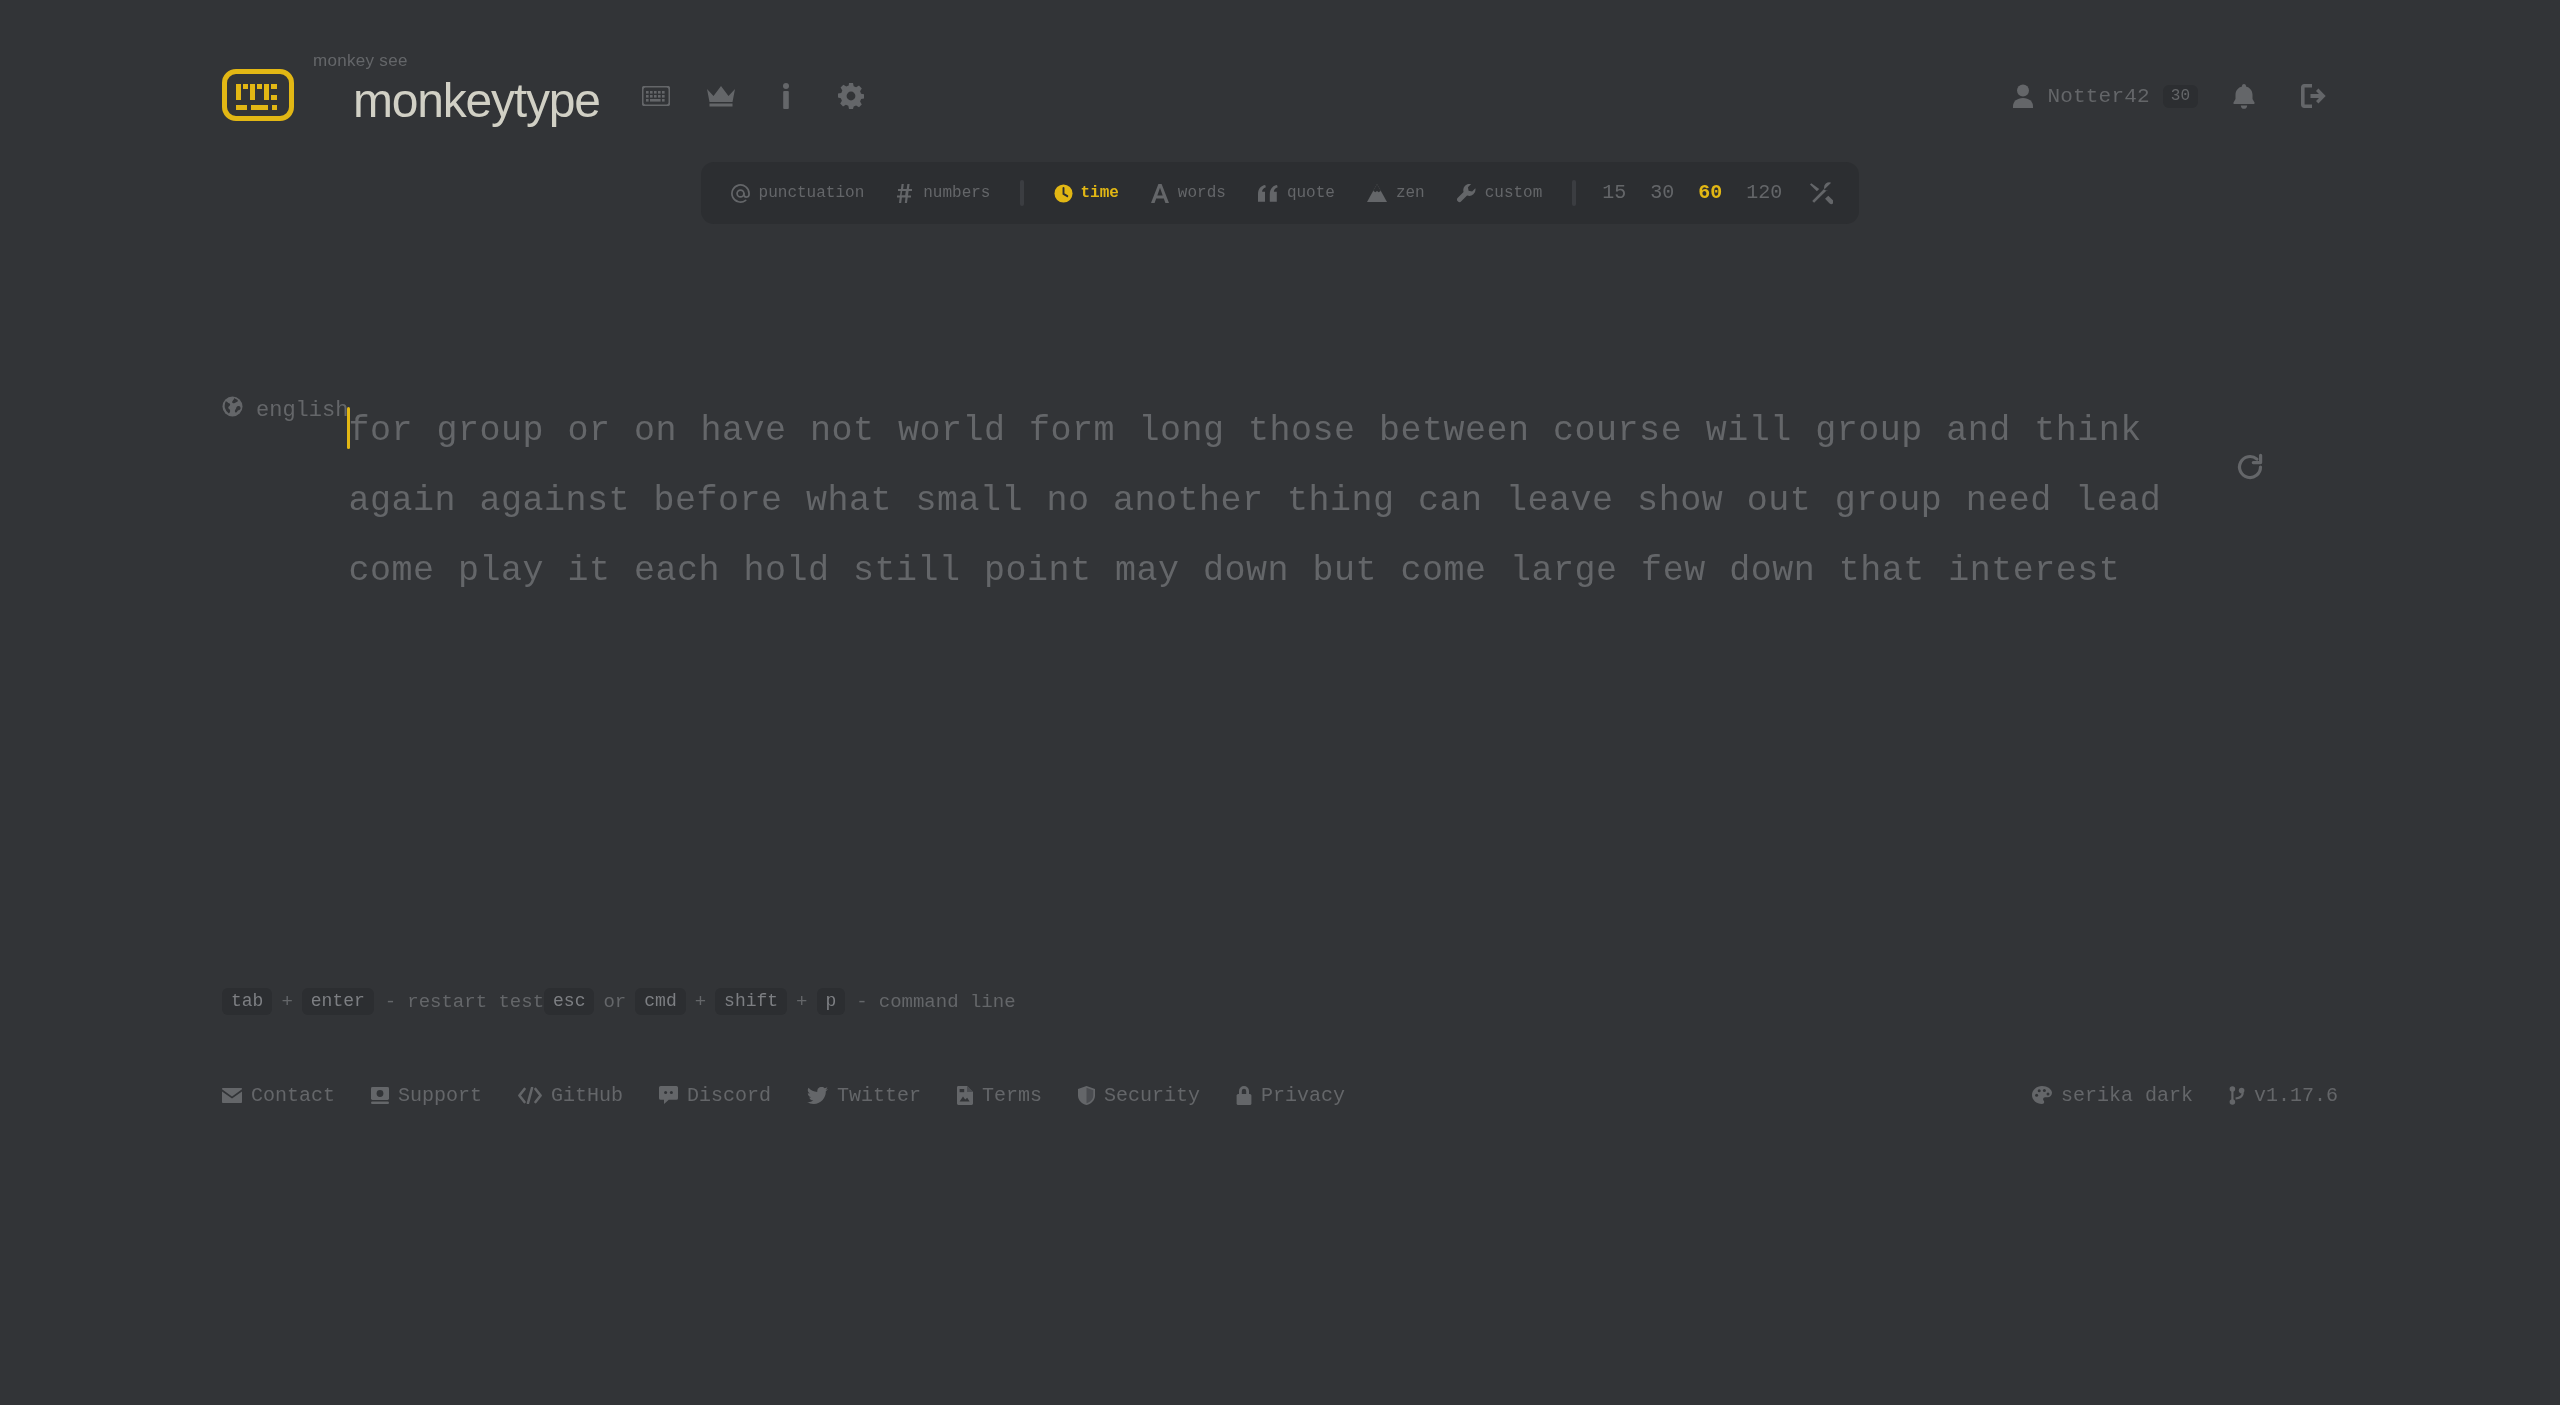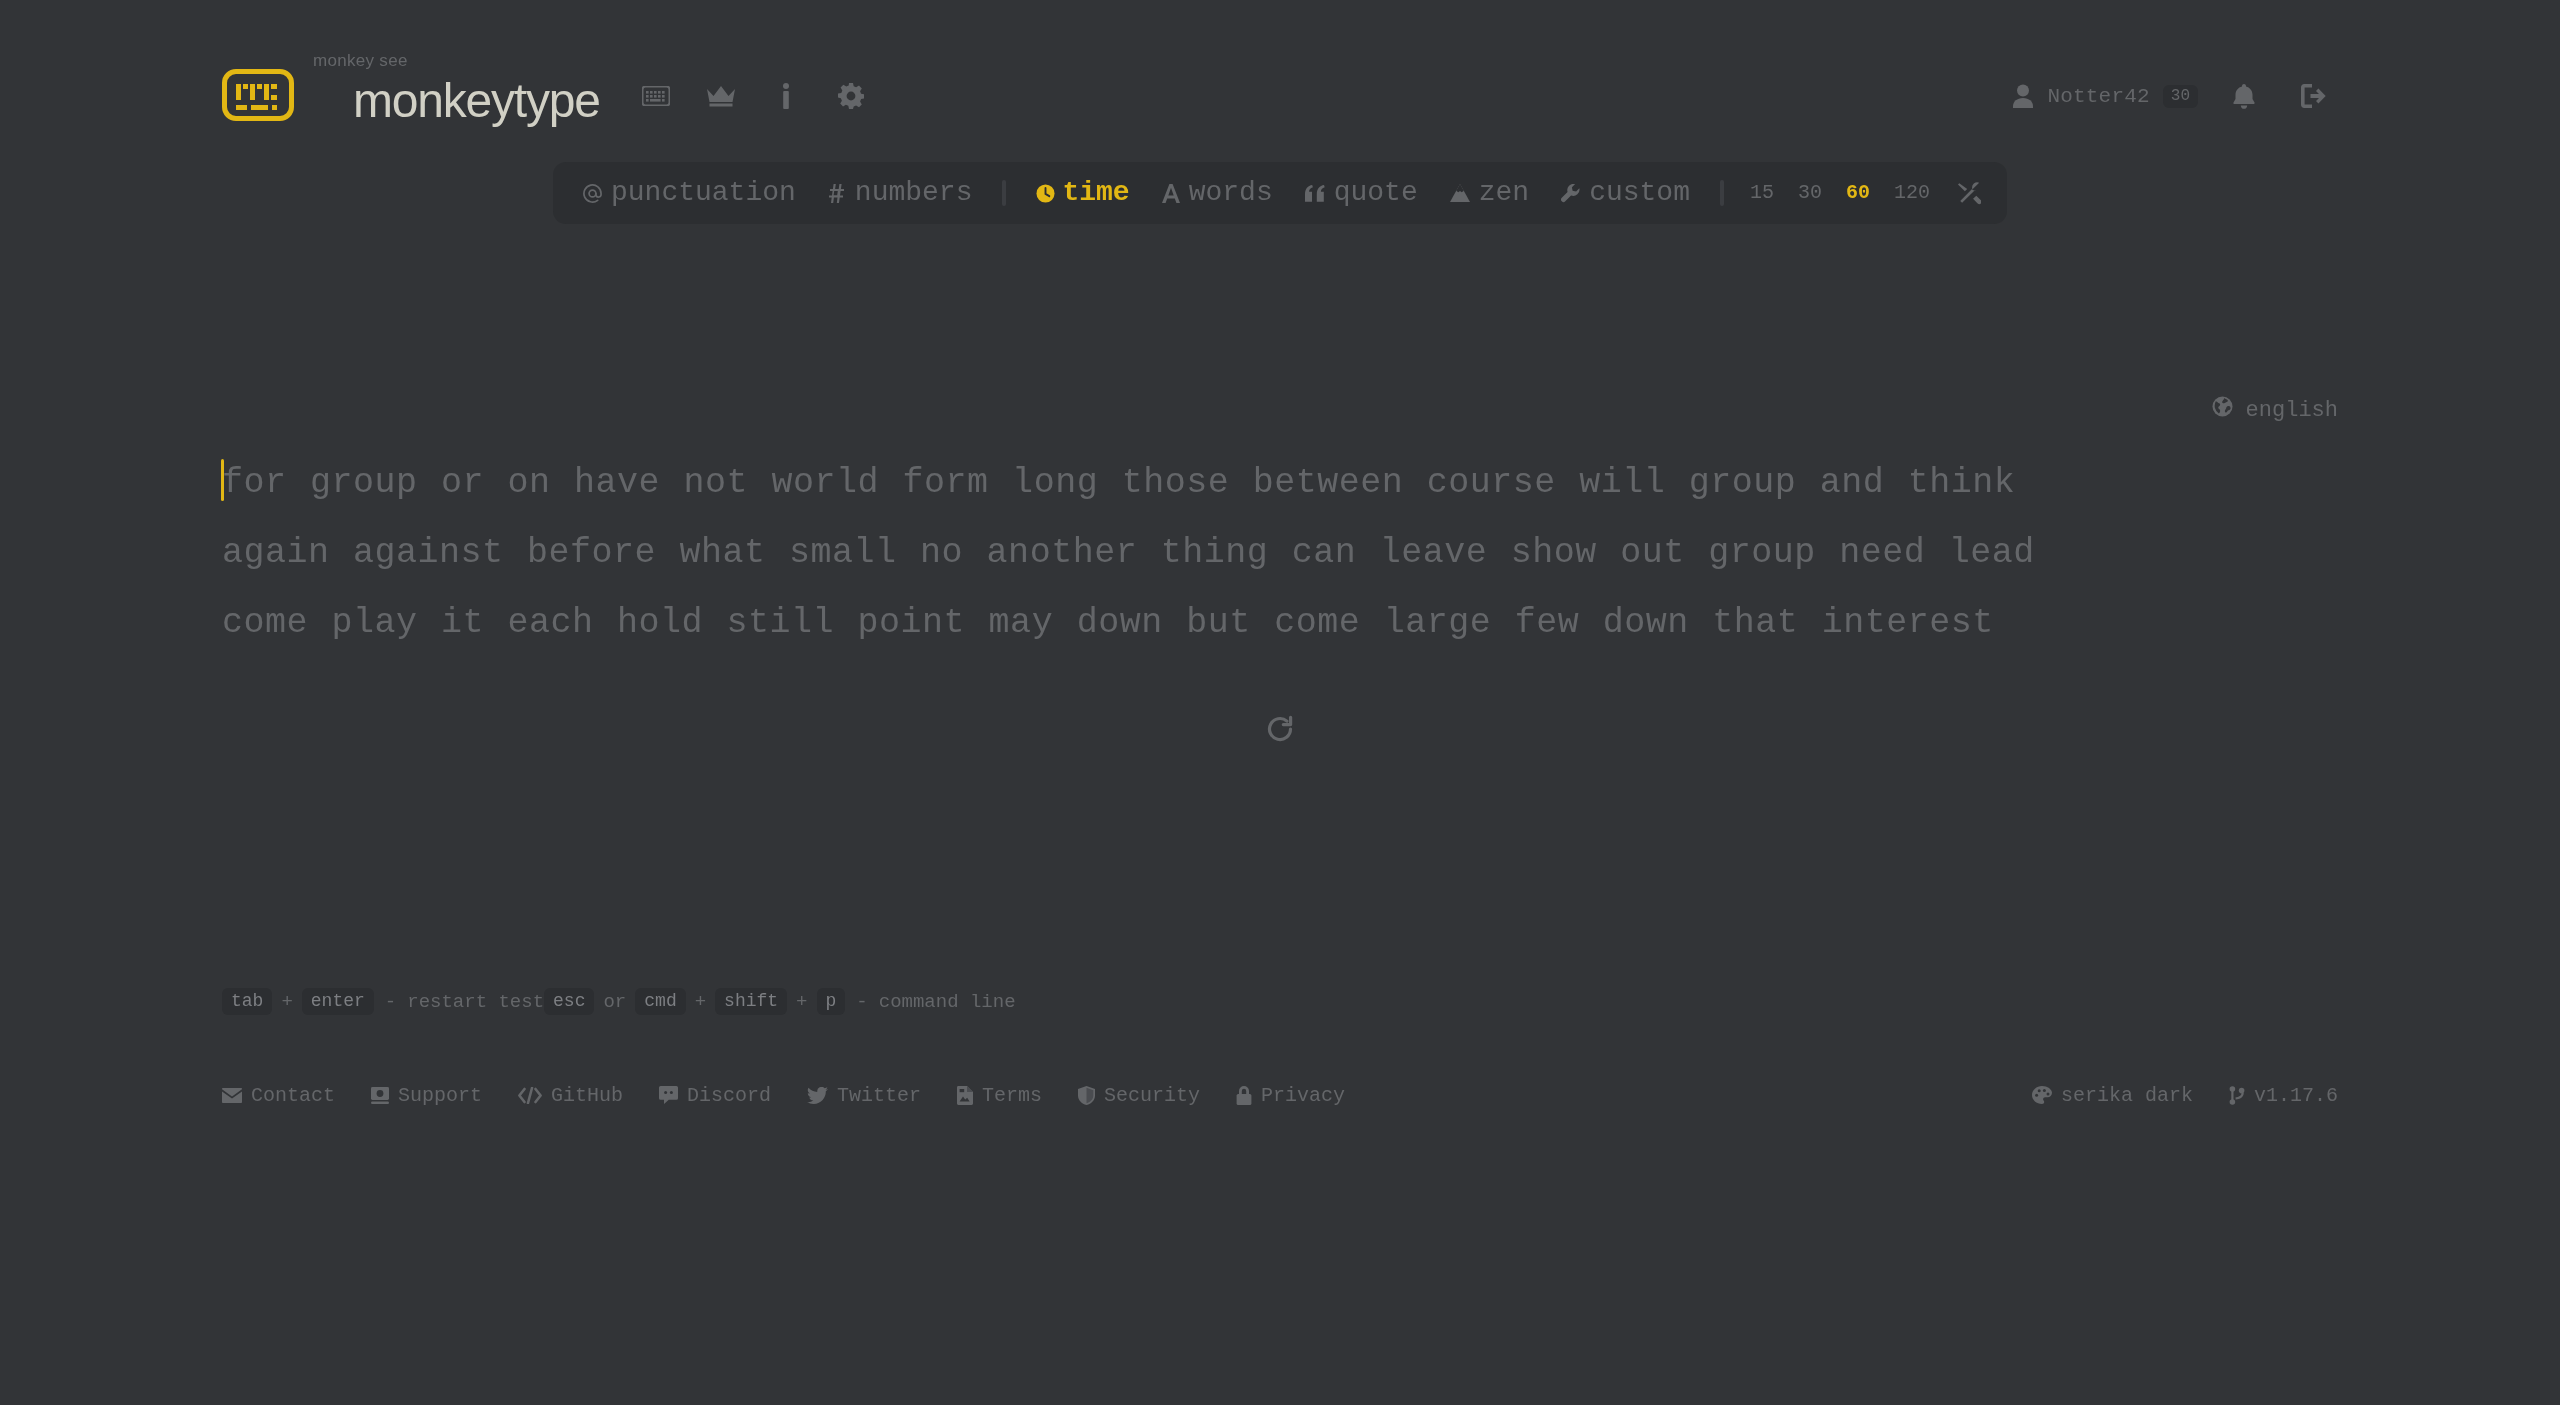"punctuation" .cfg-item { font-size: 28px -> 16px }
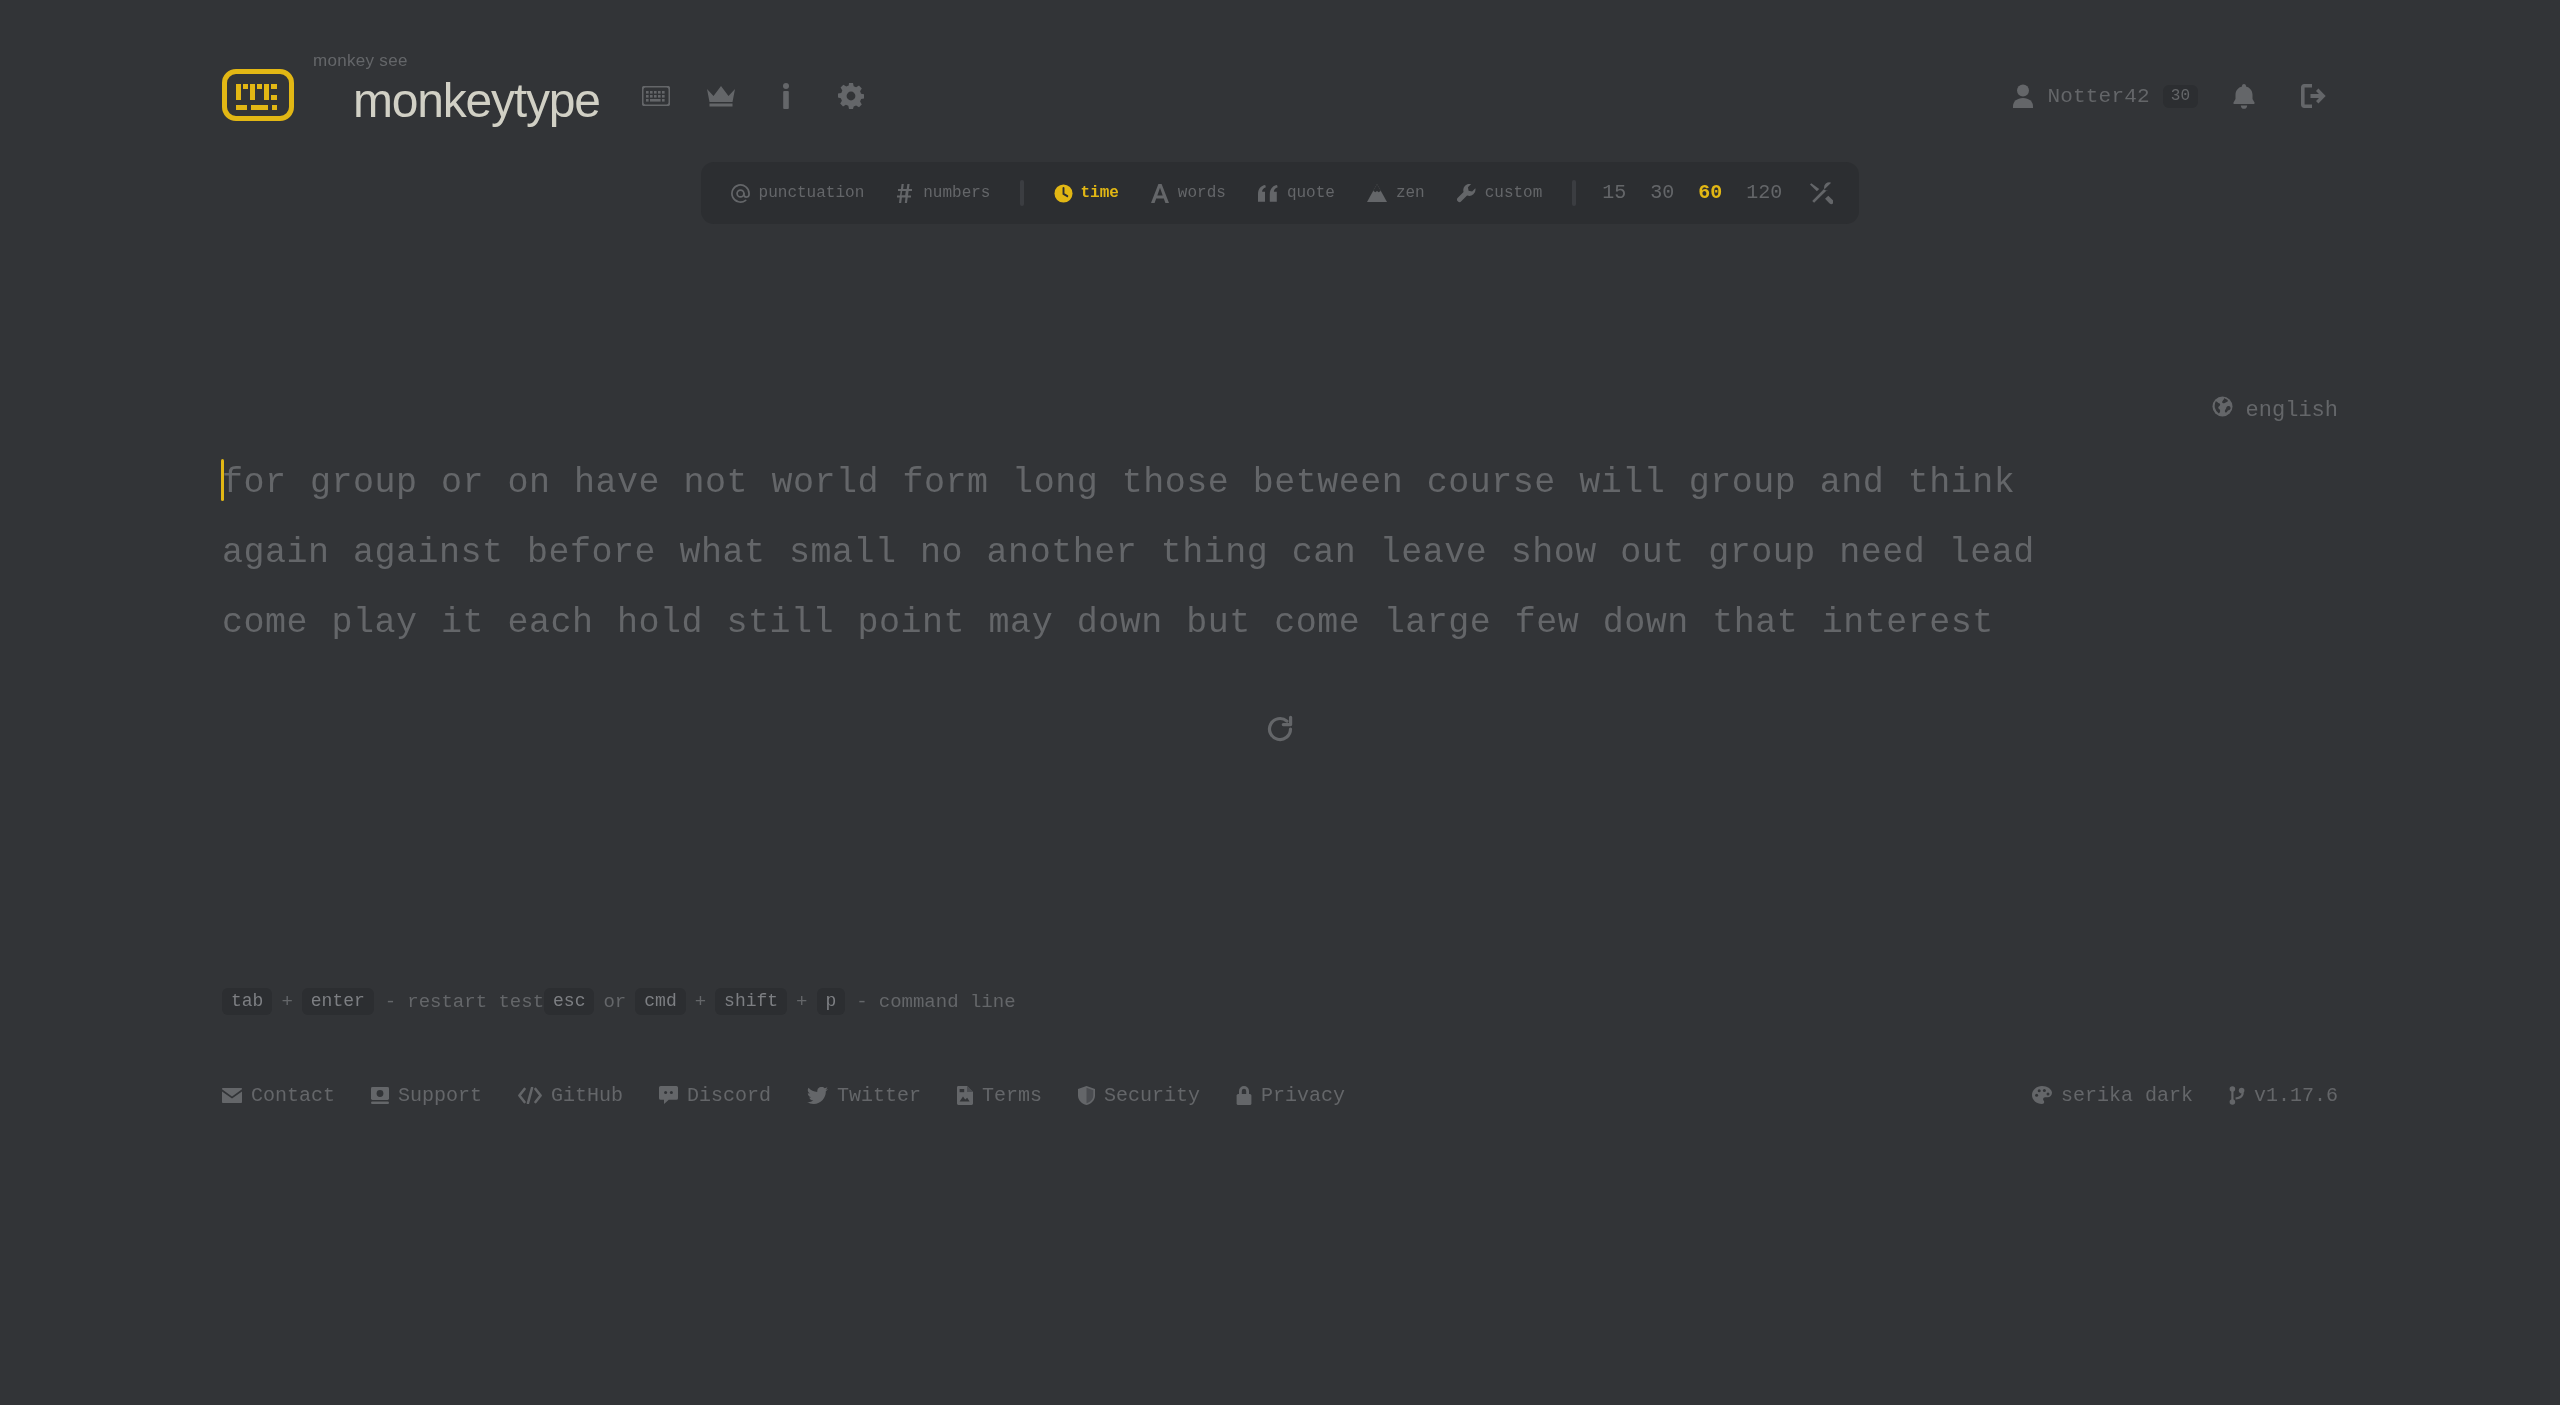"english" .test-area { align-items: flex-end -> flex-start; flex-direction: column -> none }
